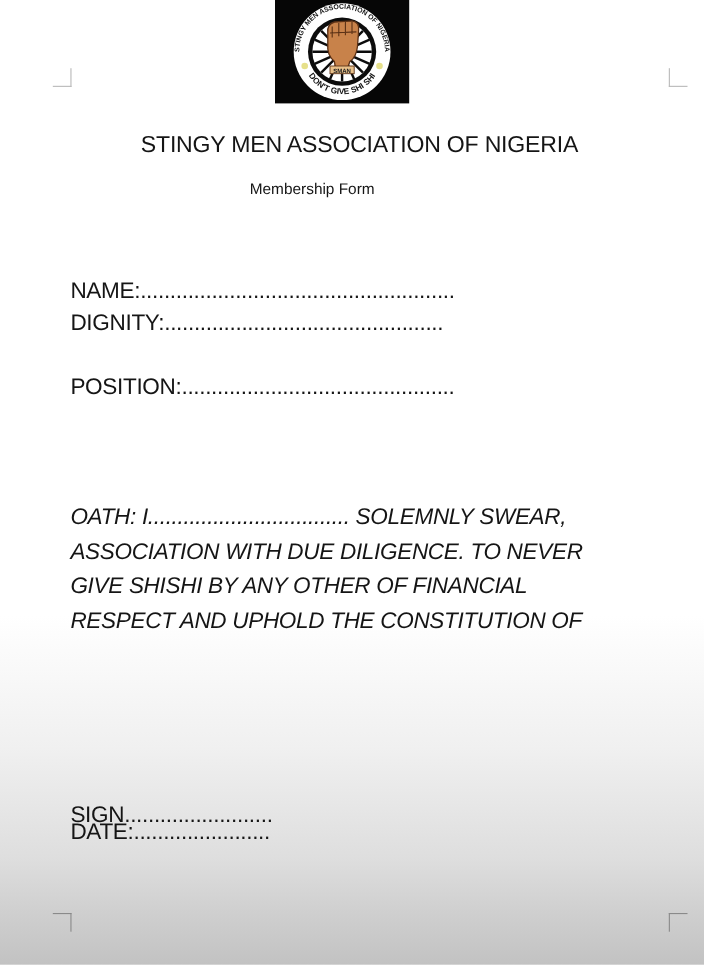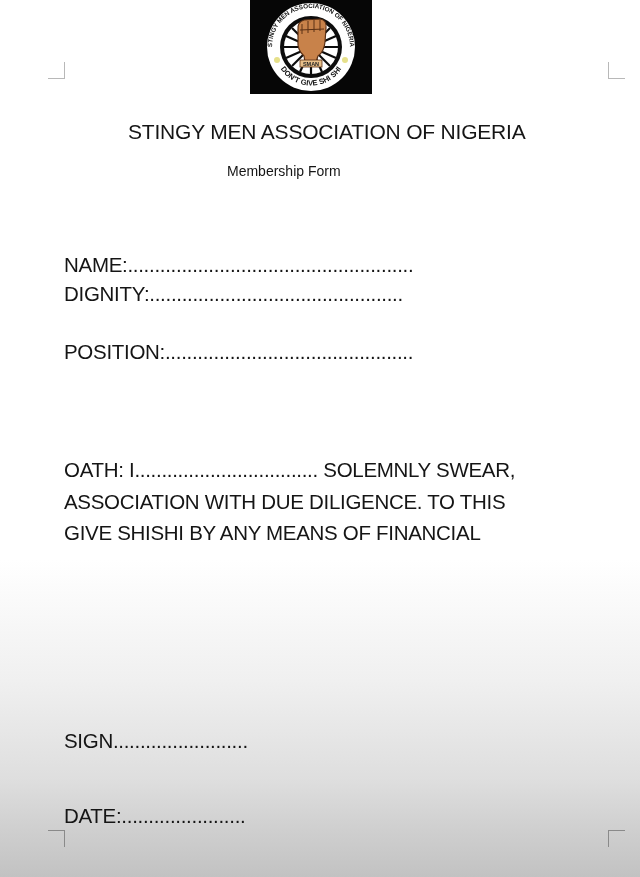"OATH:" .oath { font-style: none -> italic }
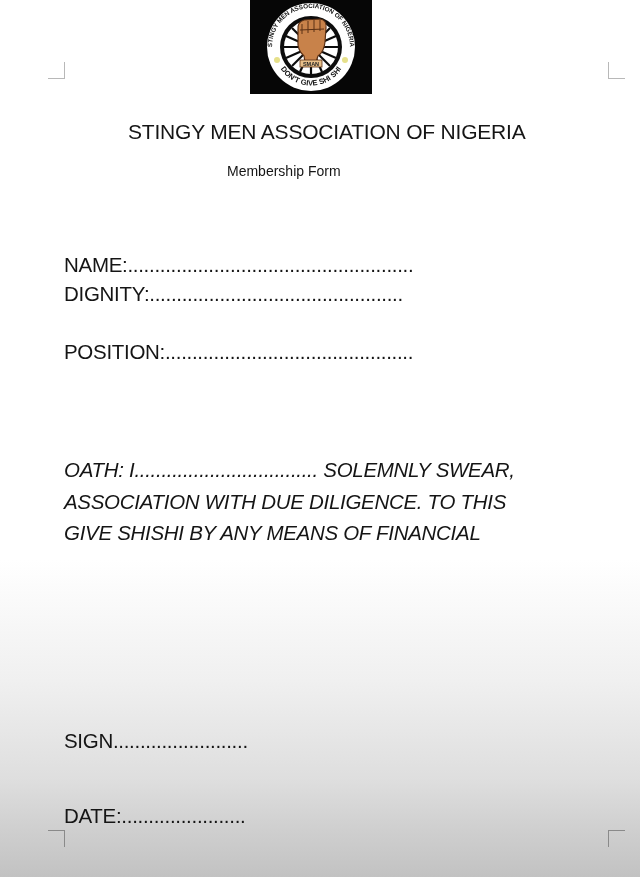"ASSOCIATION WITH DUE DILIGENCE. TO" span.oath-line { text: THIS -> NEVER }
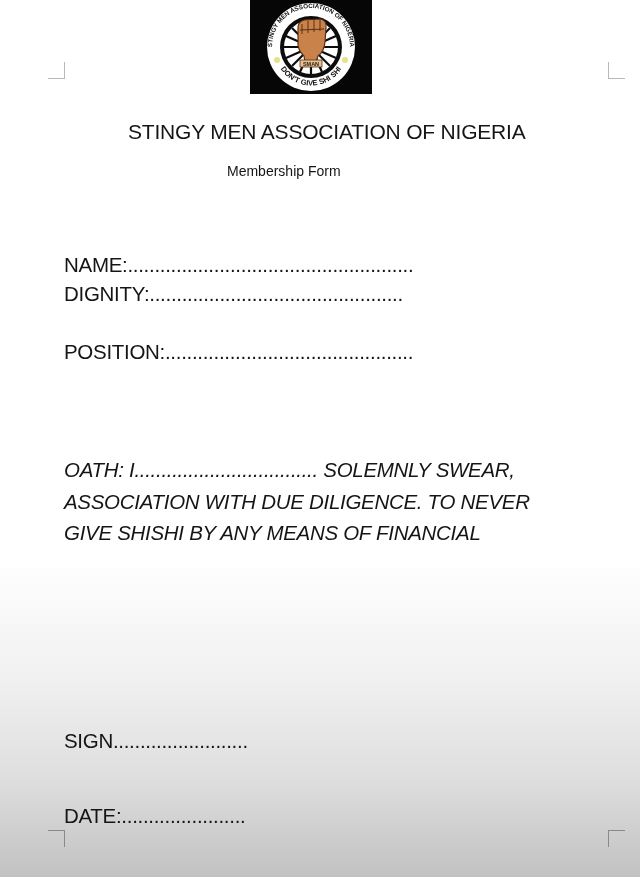"GIVE SHISHI BY ANY MEANS" span.oath-line { text: MEANS -> OTHER }
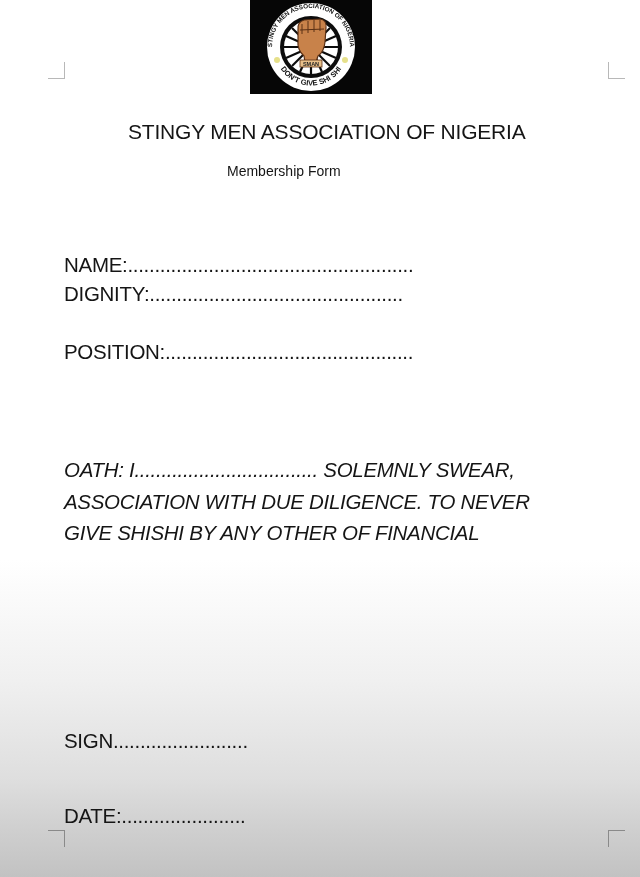"RESPECT AND UPHOLD THE CONSTITUTION" span.oath-line { html: none -> <span>RESPECT AND UPHOLD THE CONSTITUTION OF</span> }
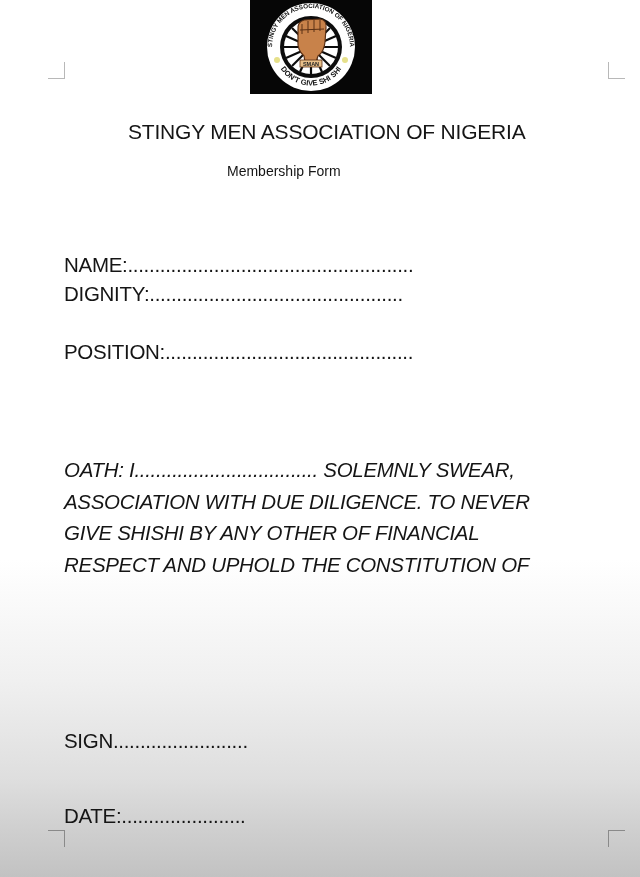"DATE:......................." .f-date { top: 804px -> 745px }
